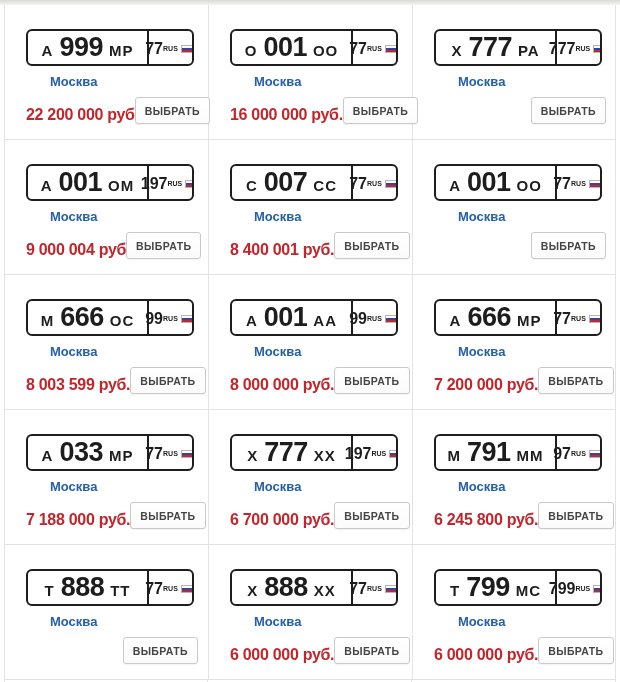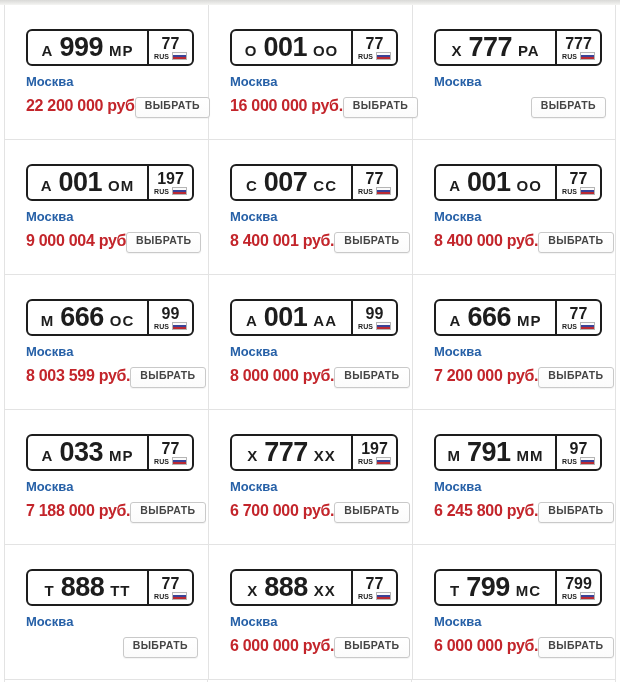"77" .plate-region { flex-direction: column -> row }
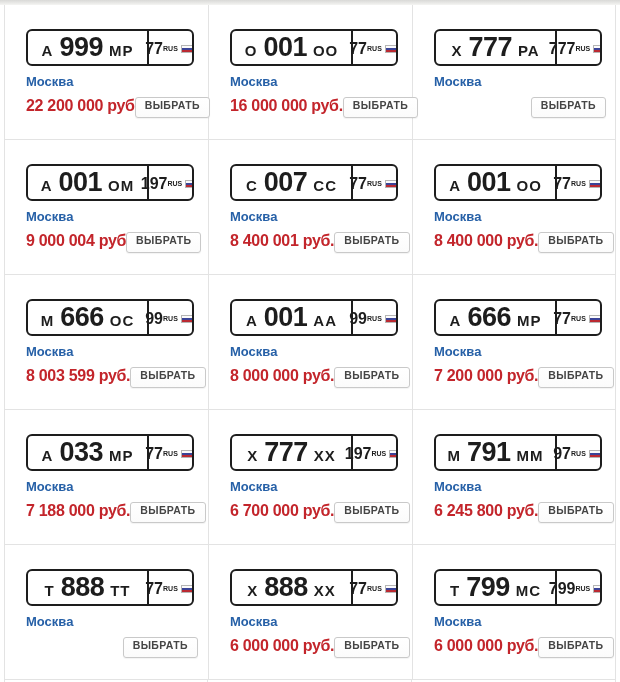"Москва" .city { margin-left: none -> 24px }
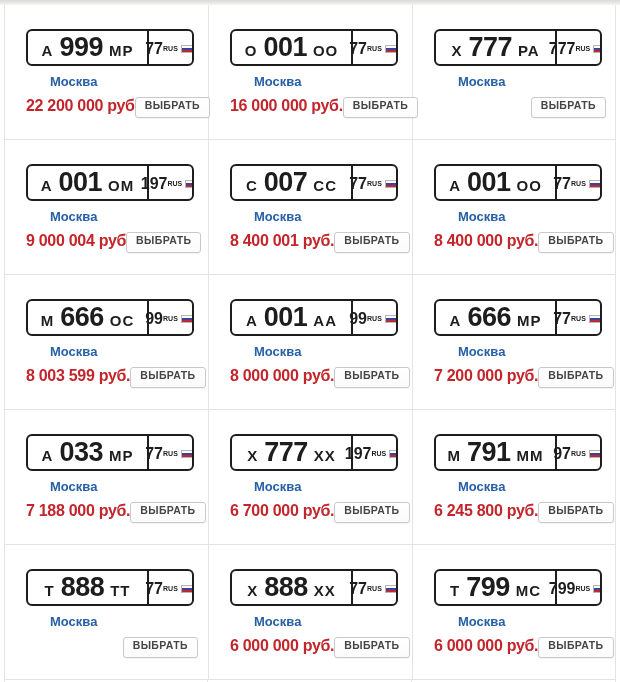"22 200 000 руб" .price-row { align-items: flex-start -> flex-end }
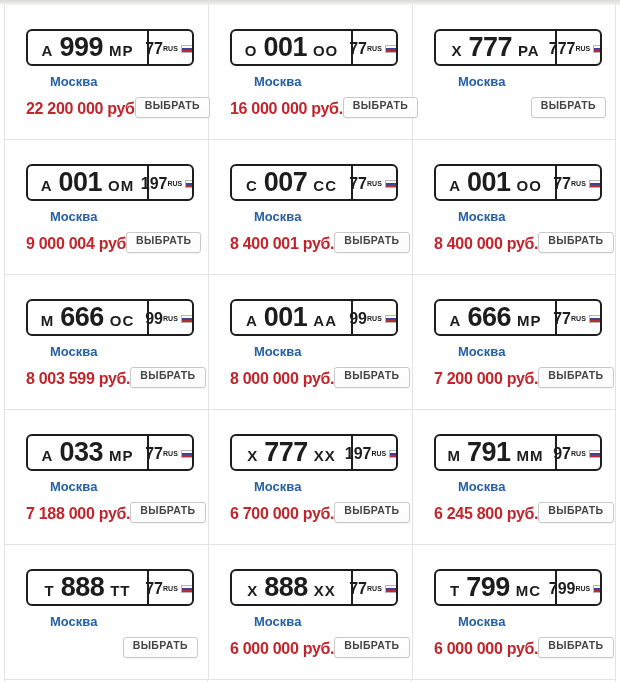"ВЫБРАТЬ" .select-btn { padding: 1px 9px 6px -> 7px 9px 6px }
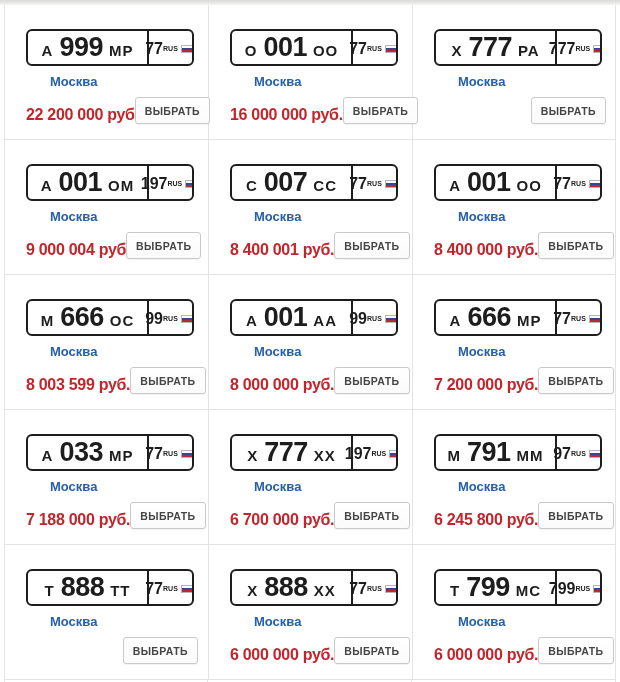"8 400 000 руб." span.price { html: <span>8 400 000 руб.</span> -> none }
